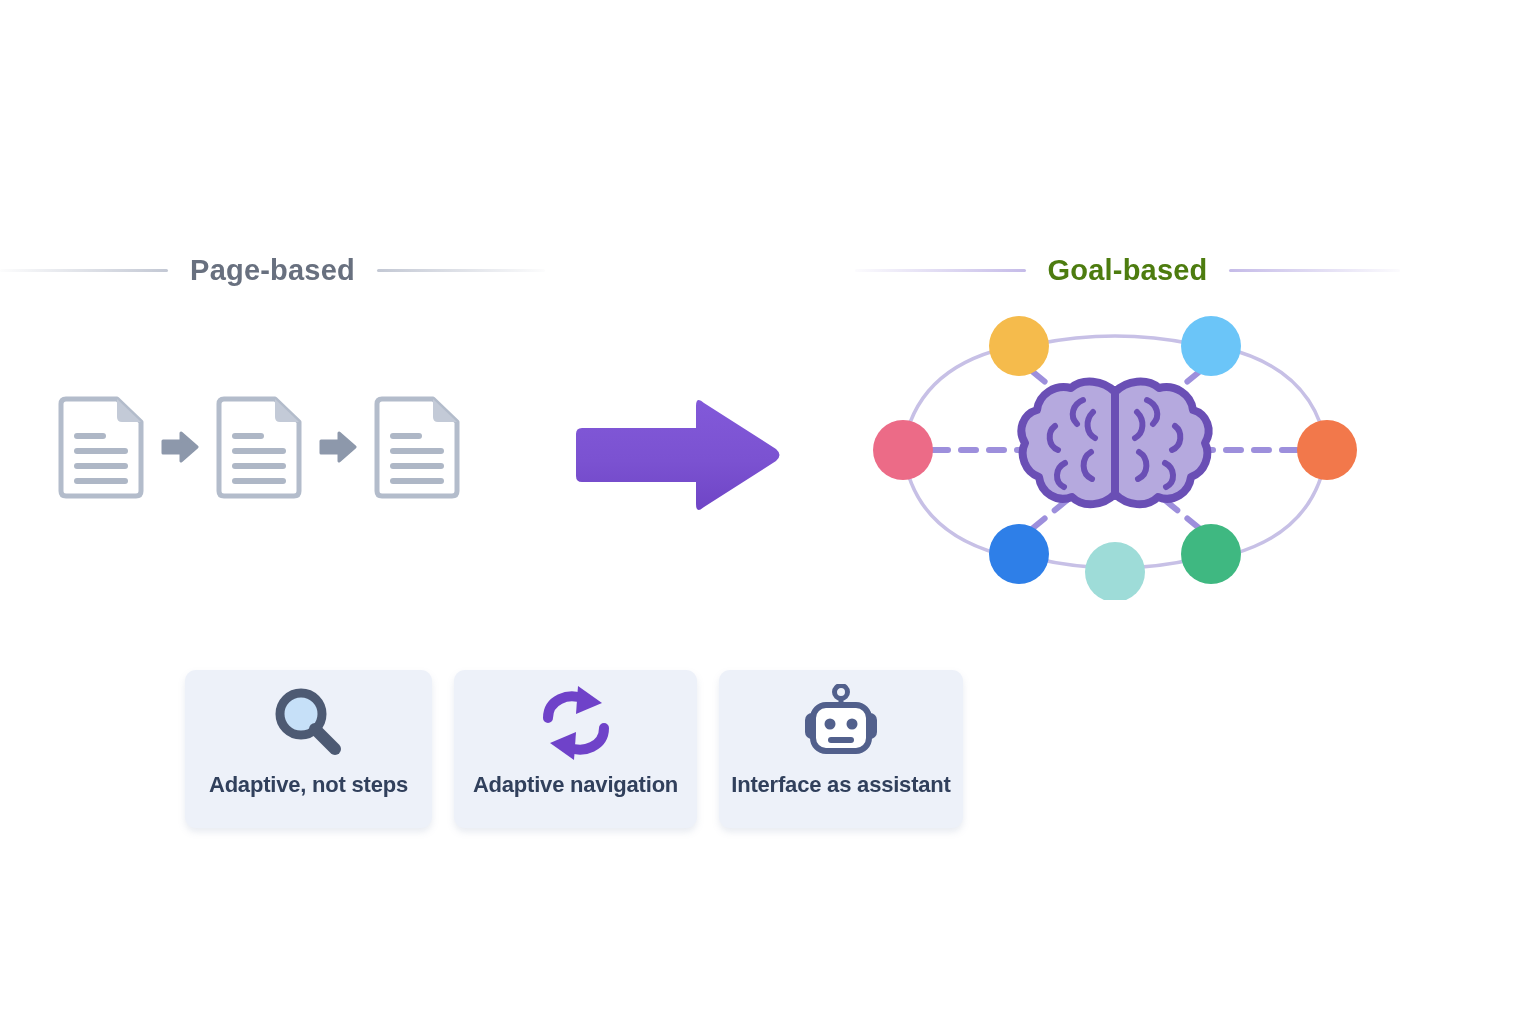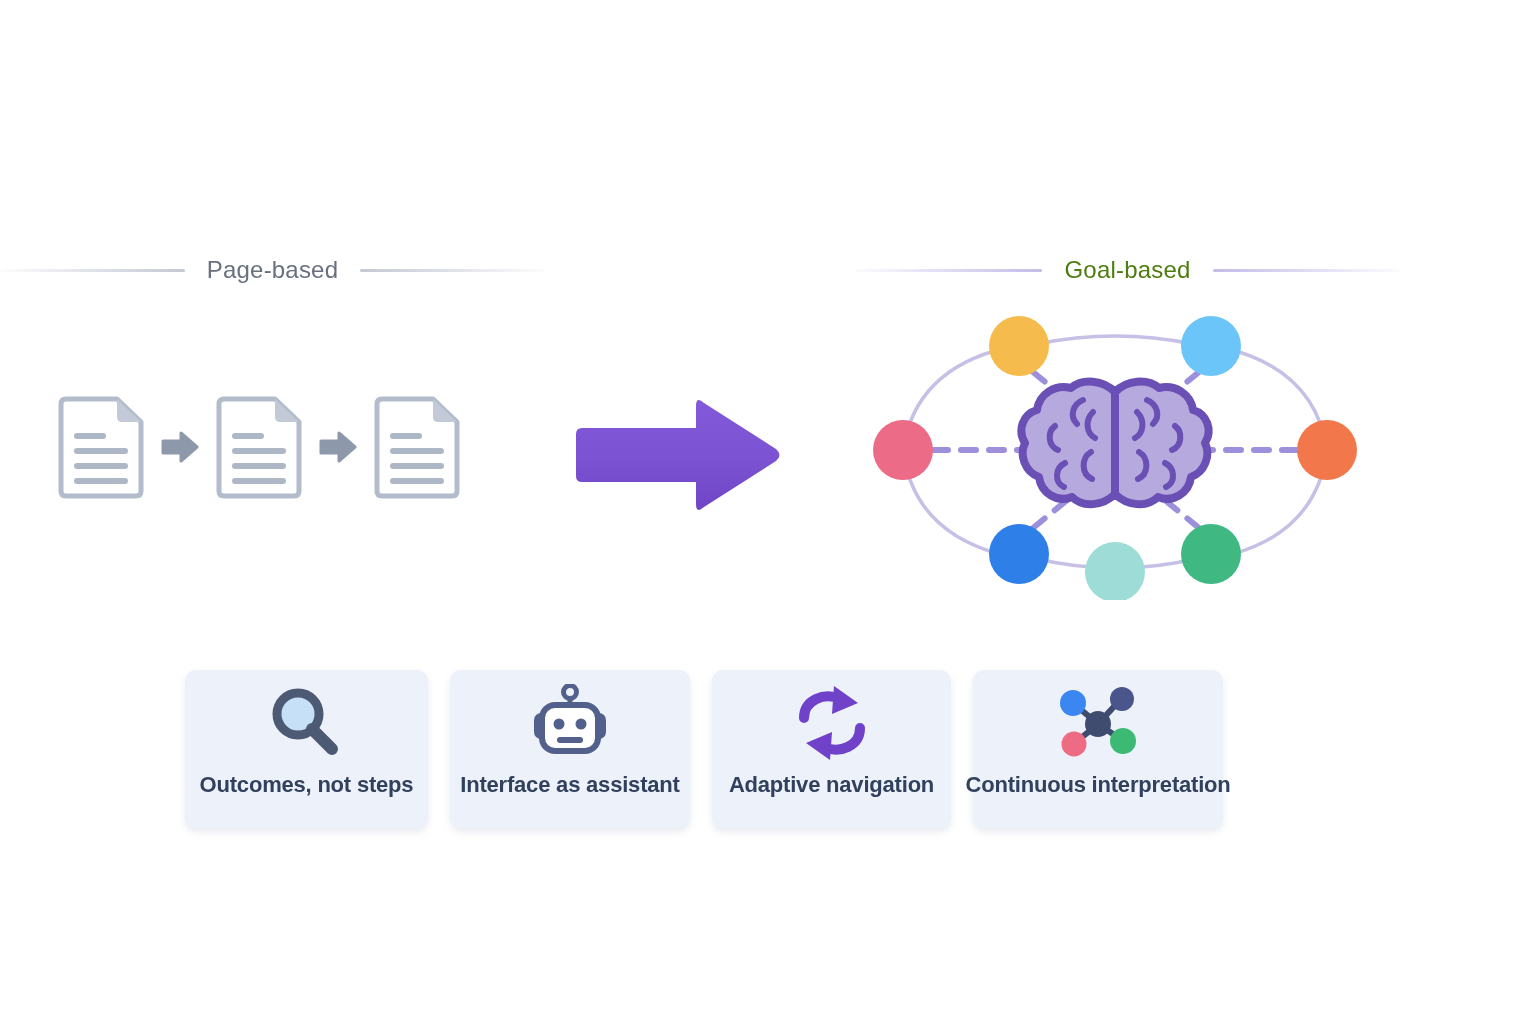"Page-based" .section-header .title { font-size: 24px -> 29px; font-weight: normal -> bold }
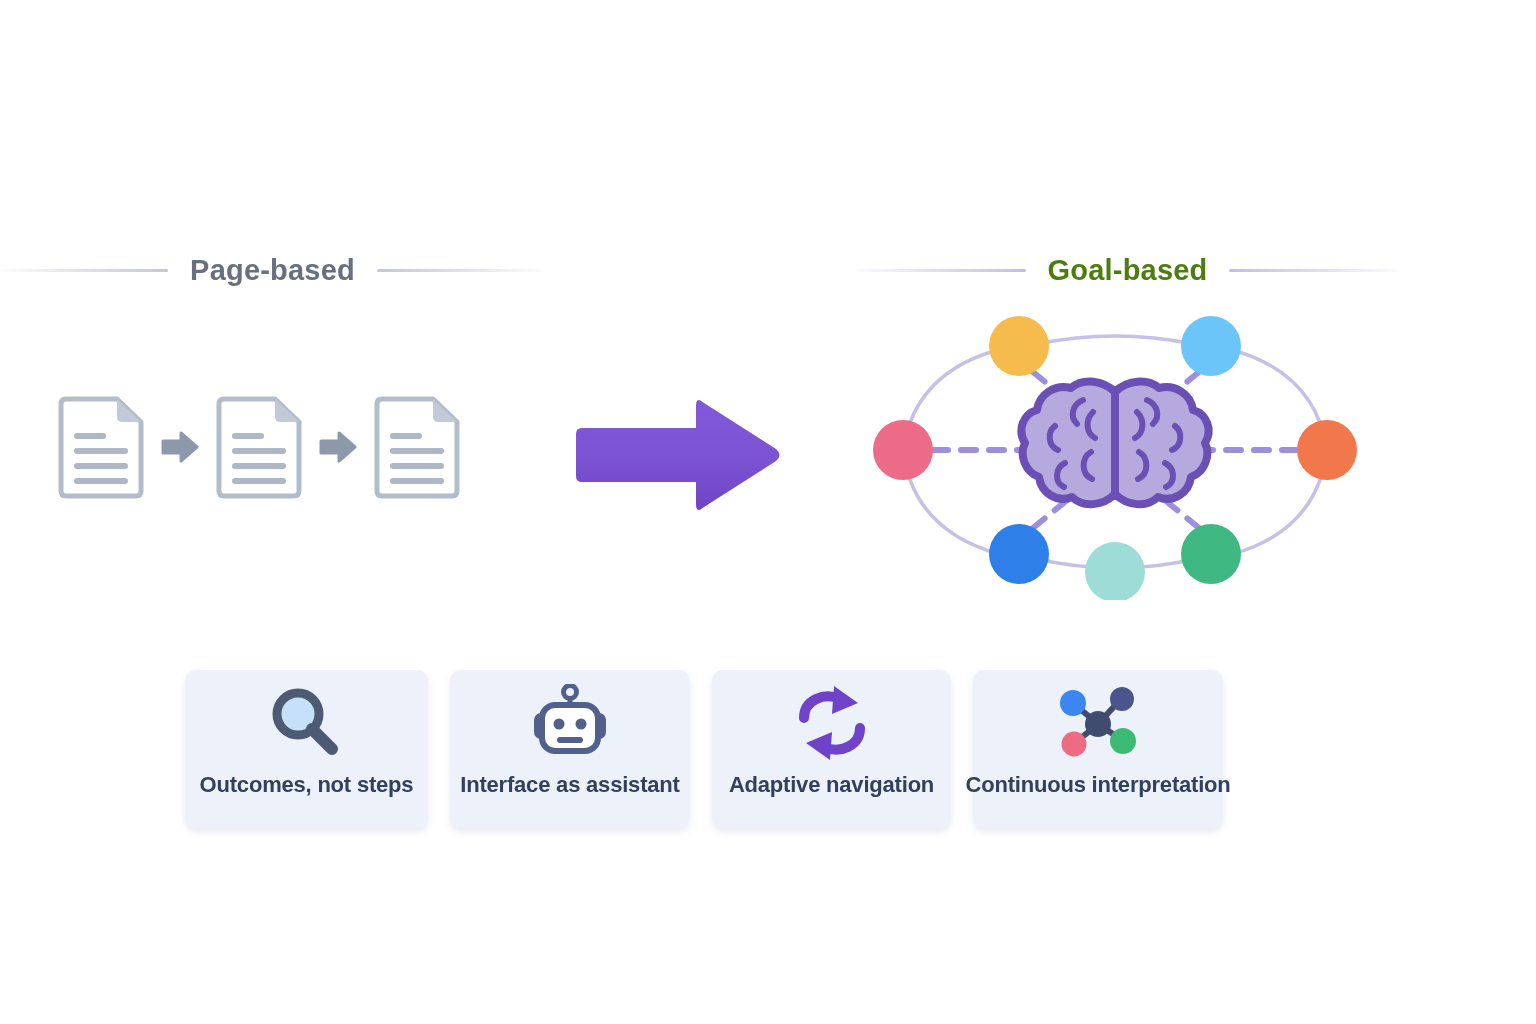"Outcomes, not steps" div.card-label { text: Outcomes -> Adaptive }
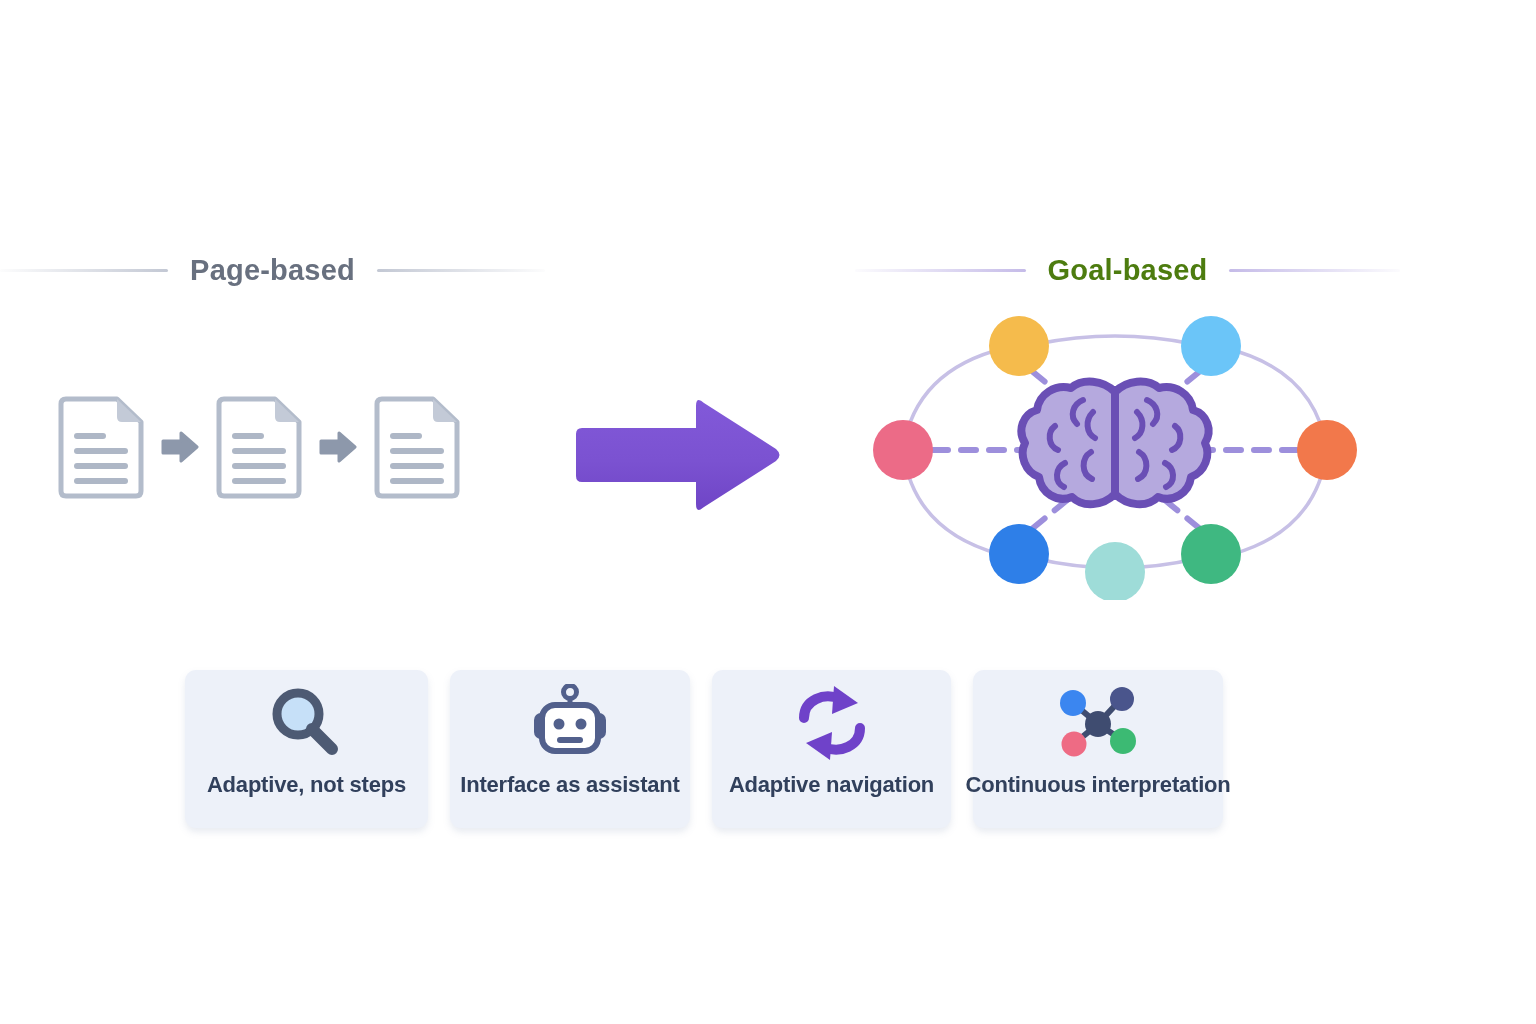"Interface as assistant" div.card { order: before "Adaptive navigation" -> after "Adaptive navigation" }
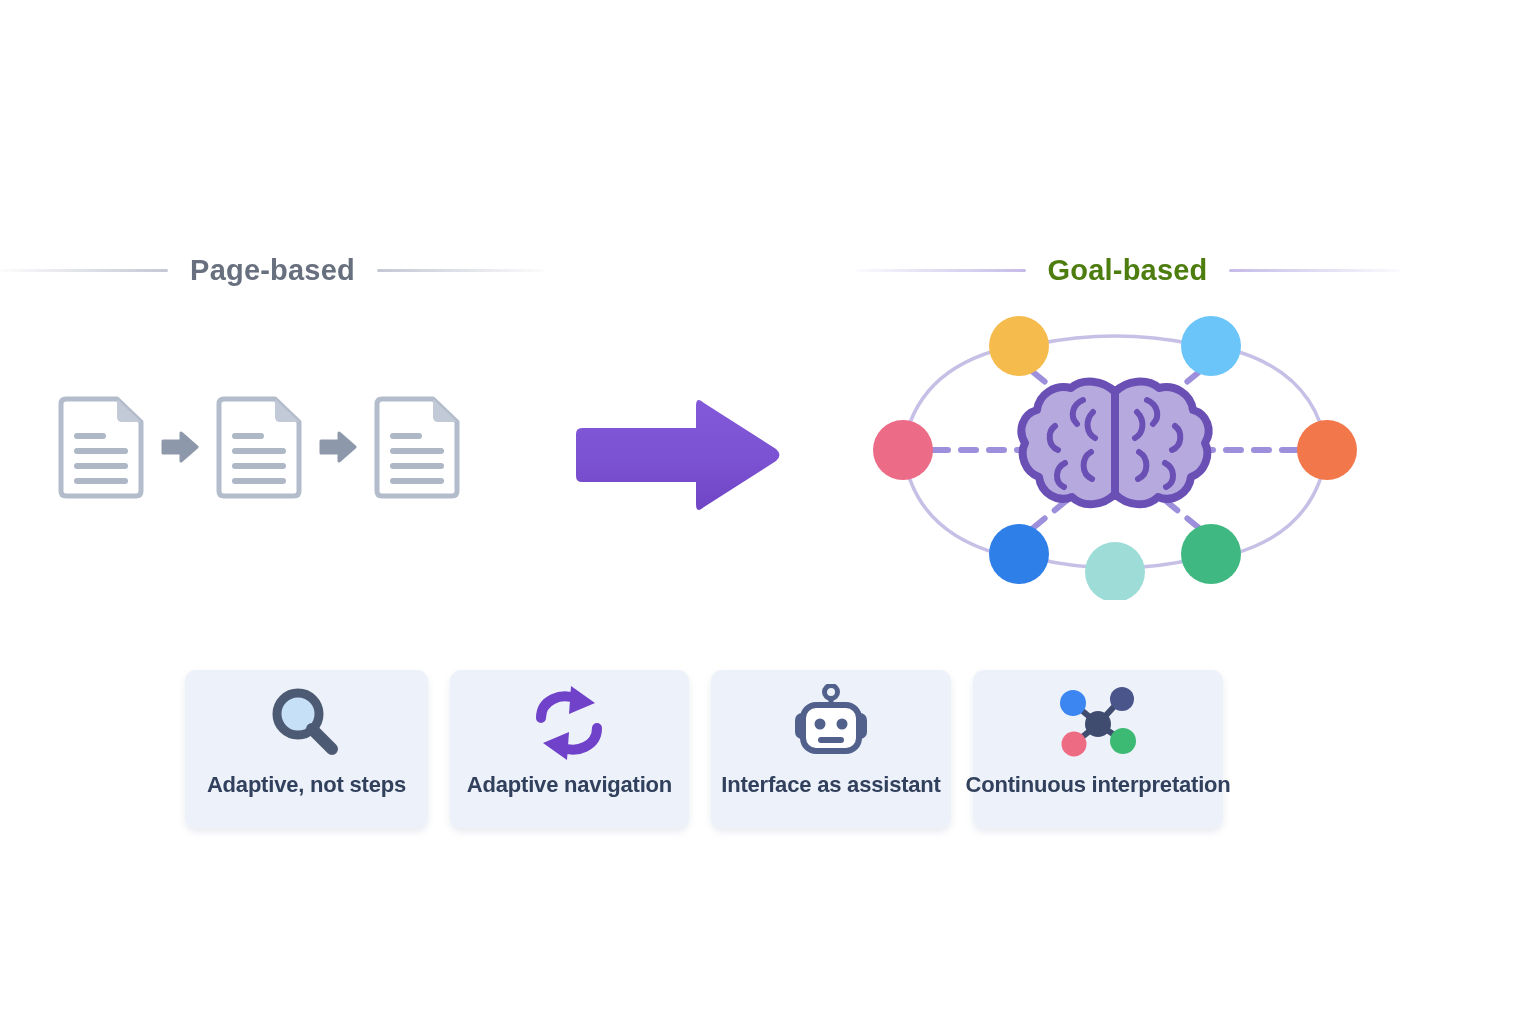"Continuous interpretation" div.card { html: <div> <div> <svg> <g> <line></line> <line></line> <line></line> <line></line> </g> <circle></circle> <circle></circle> <circle></circle> <circle></circle> <circle></circle> </svg> </div> <div>Continuous interpretation</div> </div> -> none }
